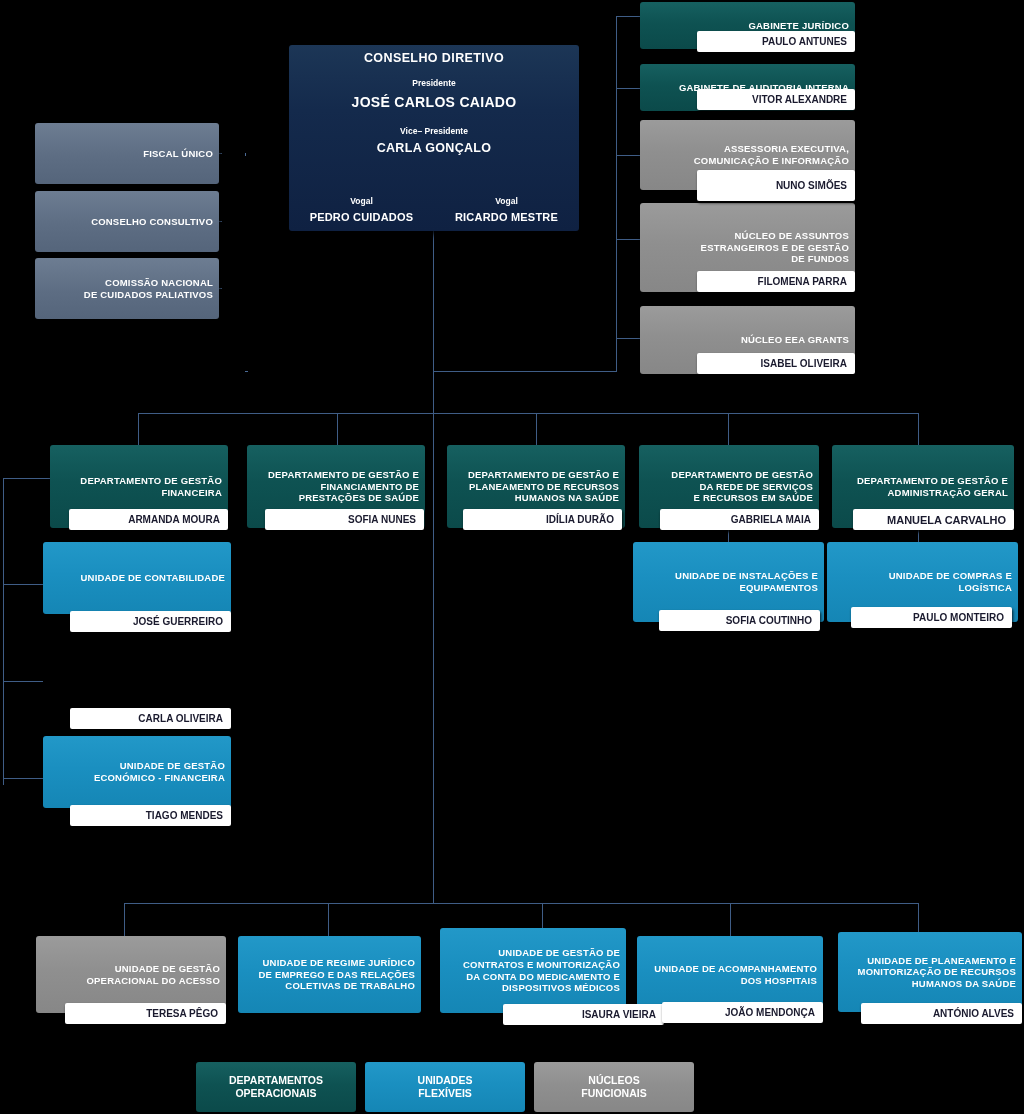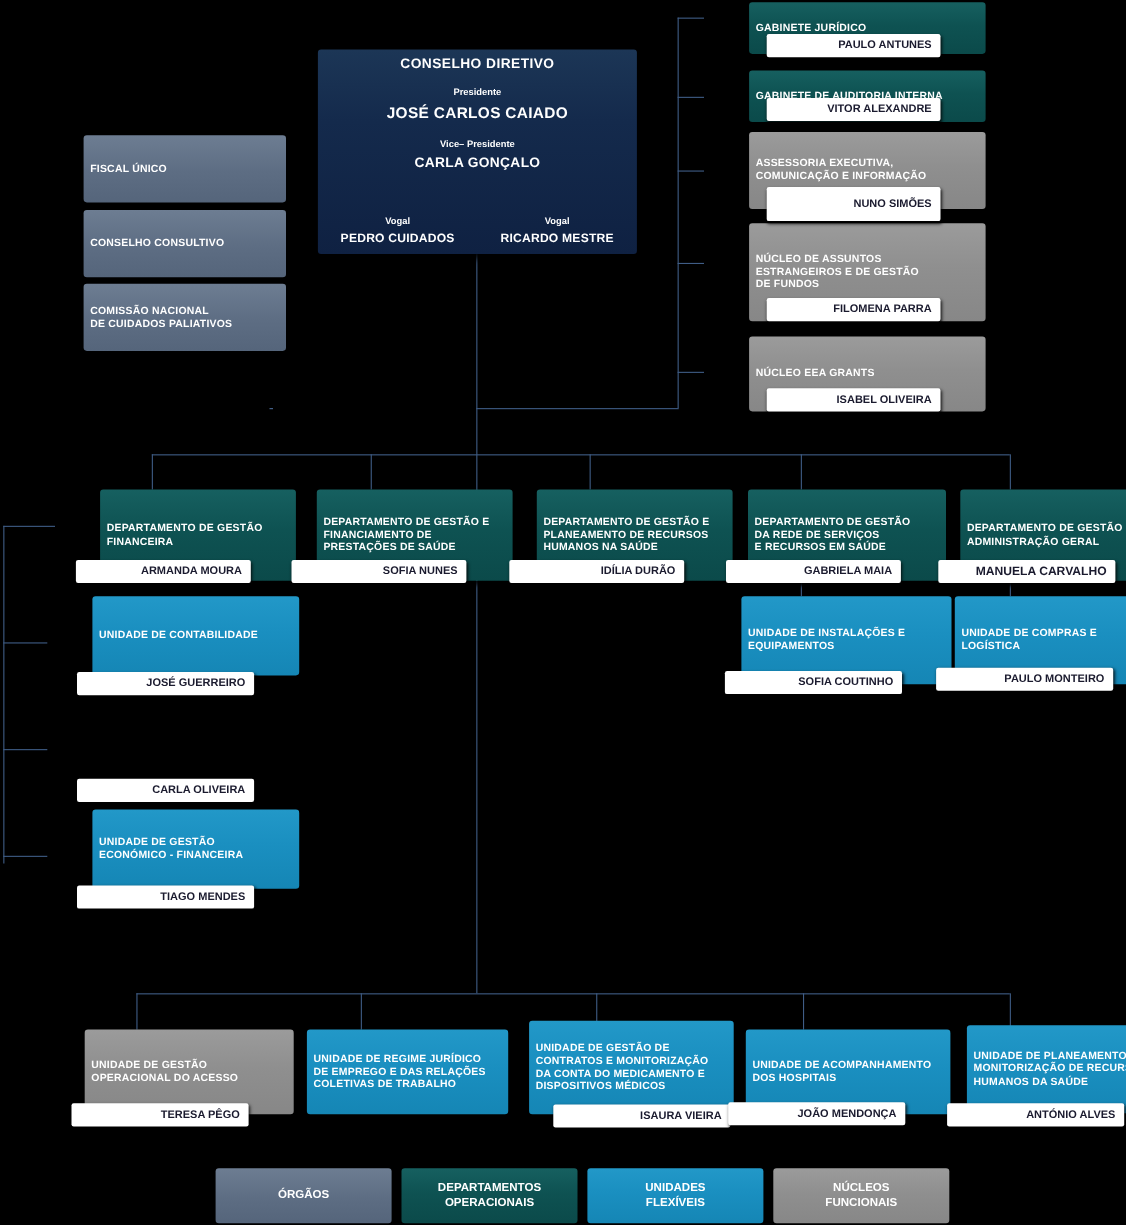"GABINETE JURÍDICO" .box { margin-left: 41px -> none; text-align: left -> right }
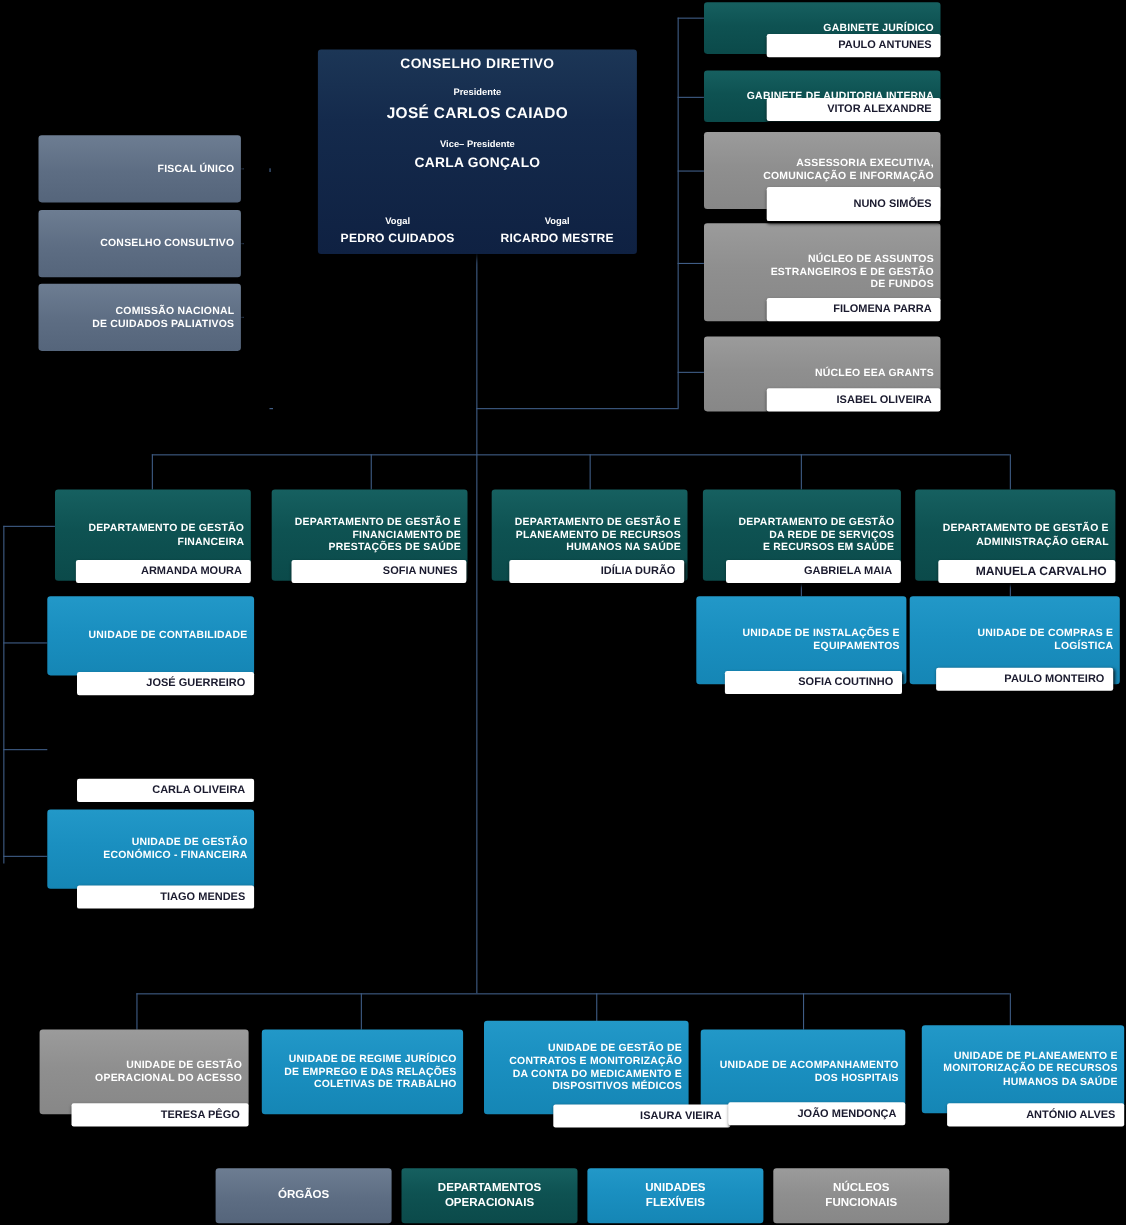"ÓRGÃOS" div.legend-box { html: <div> <span>ÓRGÃOS</span> </div> -> none }
